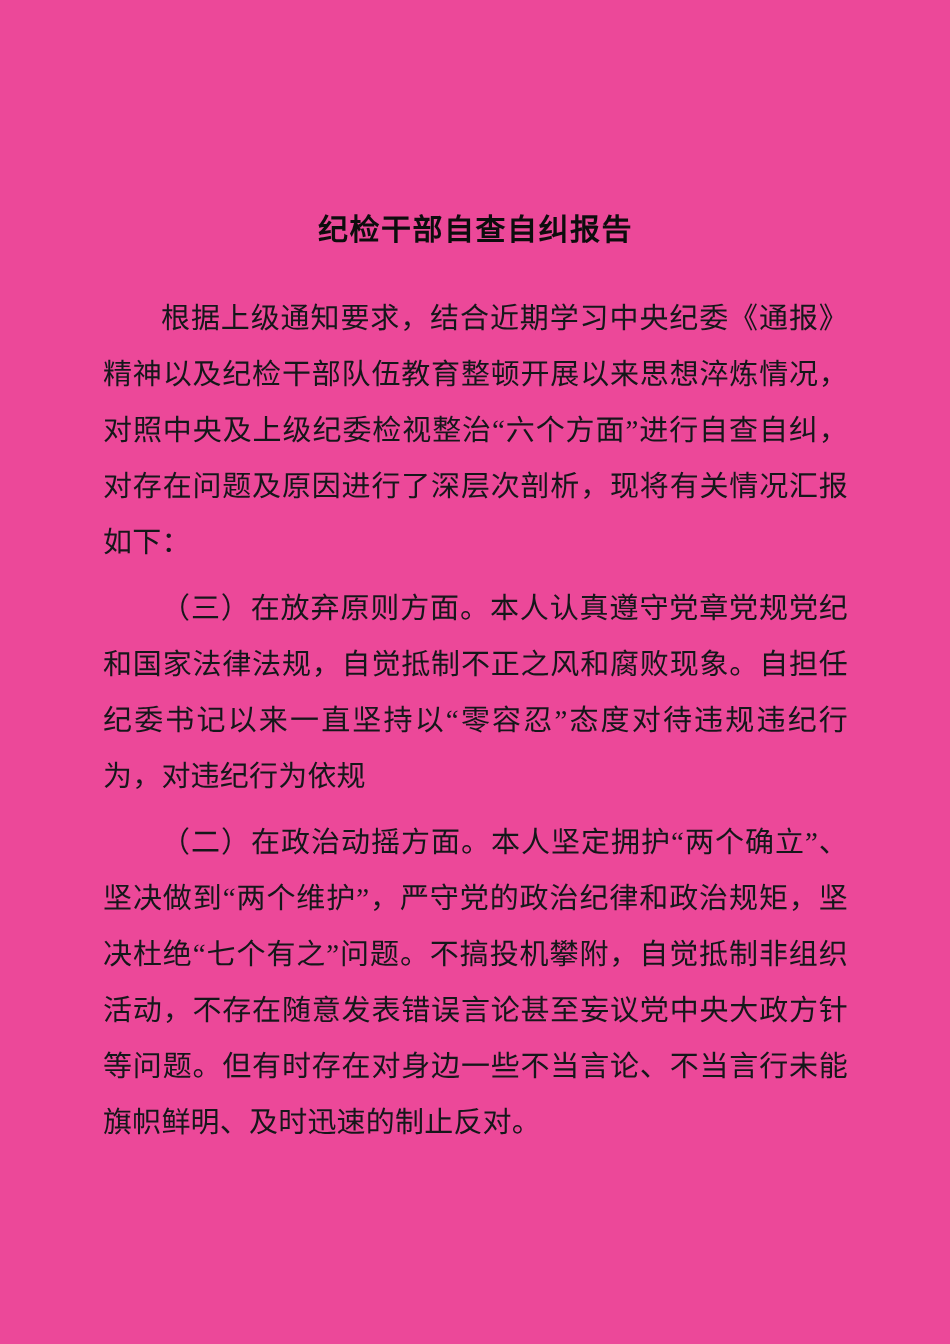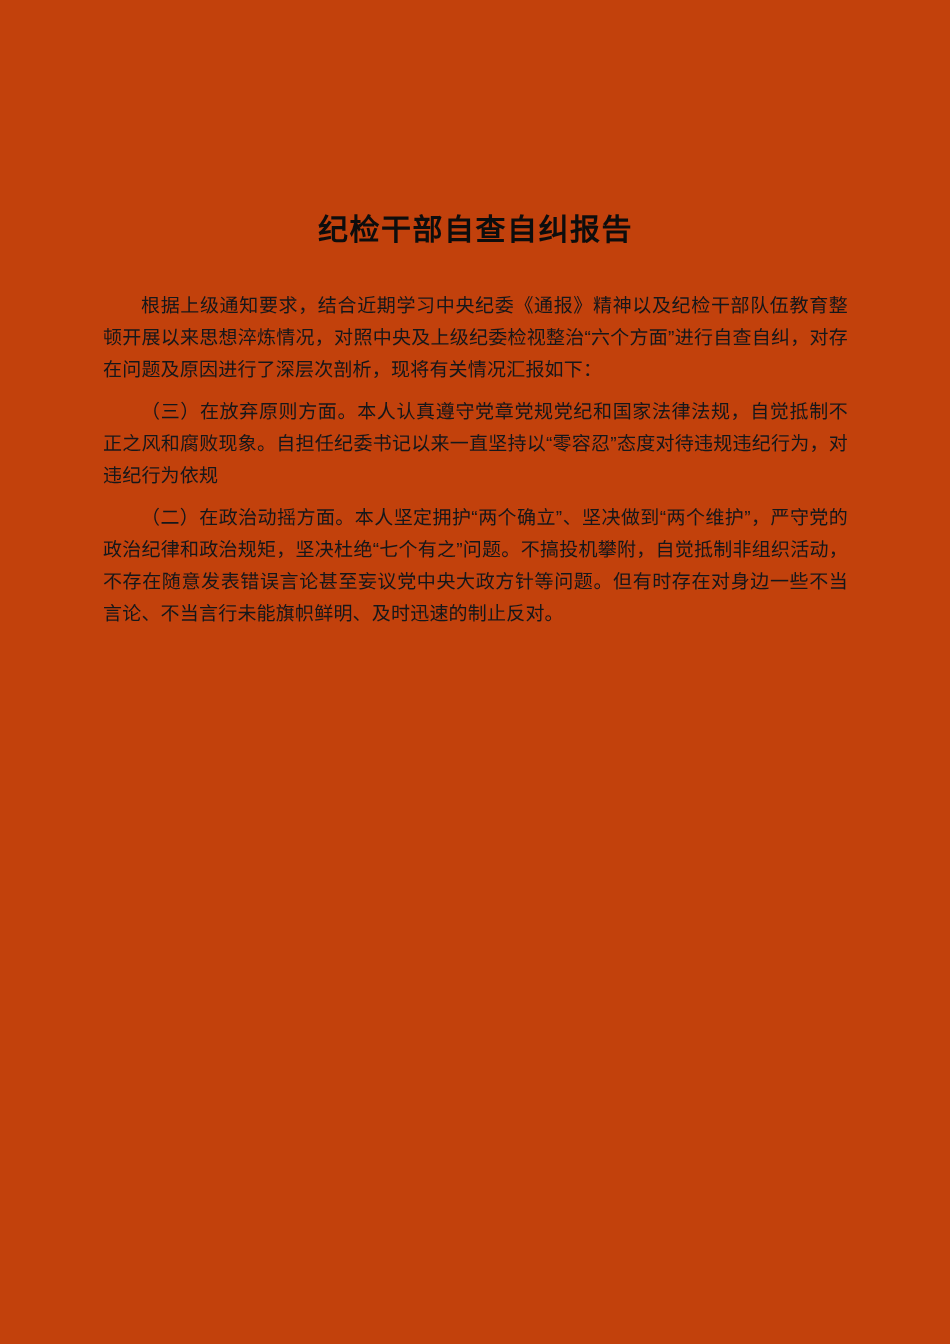"纪检干部自查自纠报告" .page { background: #c2410c -> #ec4899 }
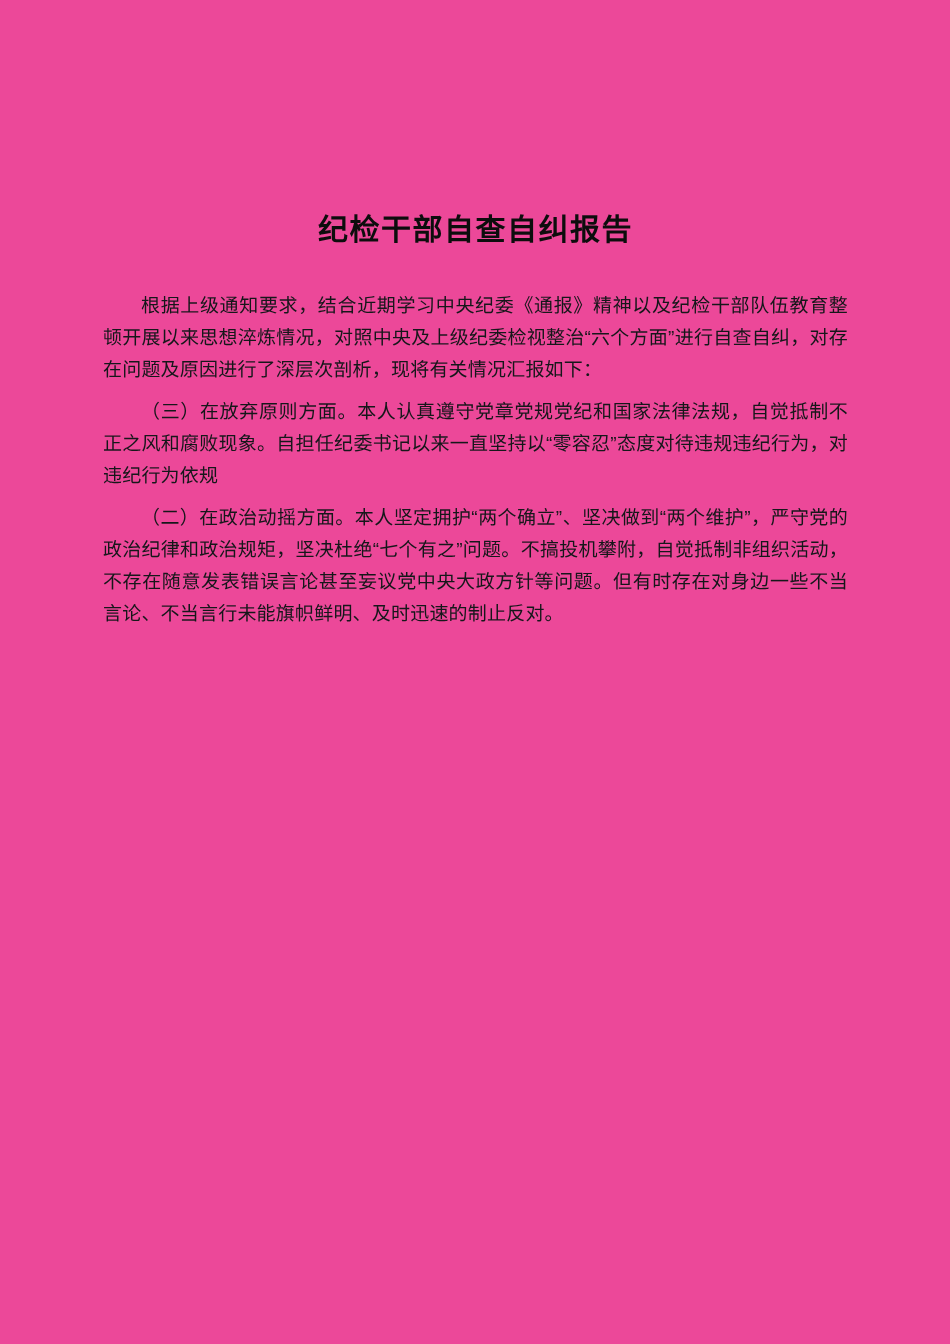"根据上级通知要求，结合近期学习中央纪委《通报》精神以及纪检干部队伍教育整顿开展以" .para { font-family: Liberation Sans, sans-serif -> Liberation Serif, serif; font-size: 19px -> 29px; line-height: 32px -> 56px }
